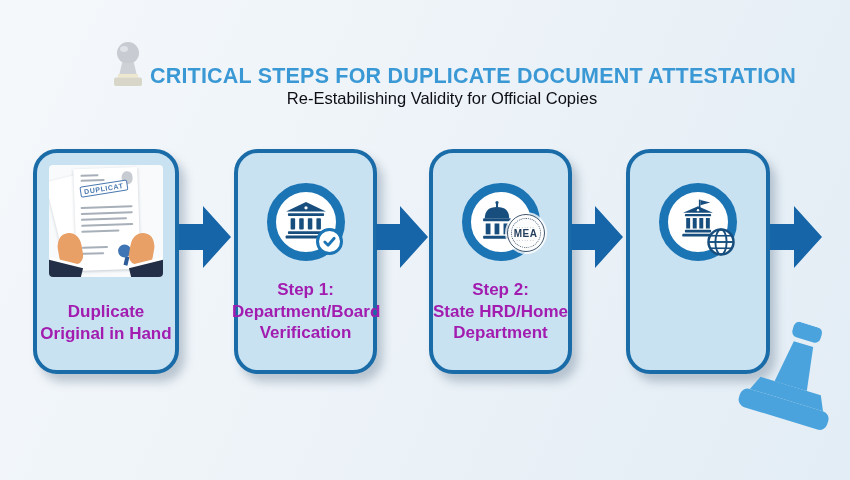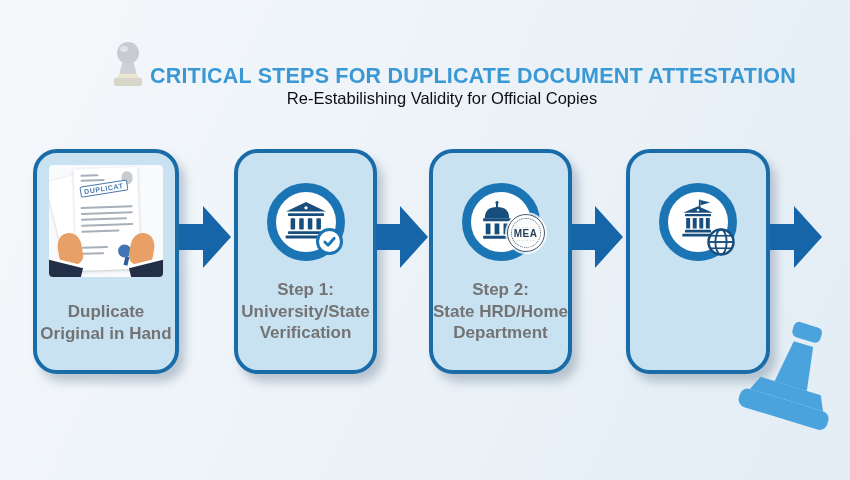"Step 1:" .card-label { color: #737373 -> #a21caf }
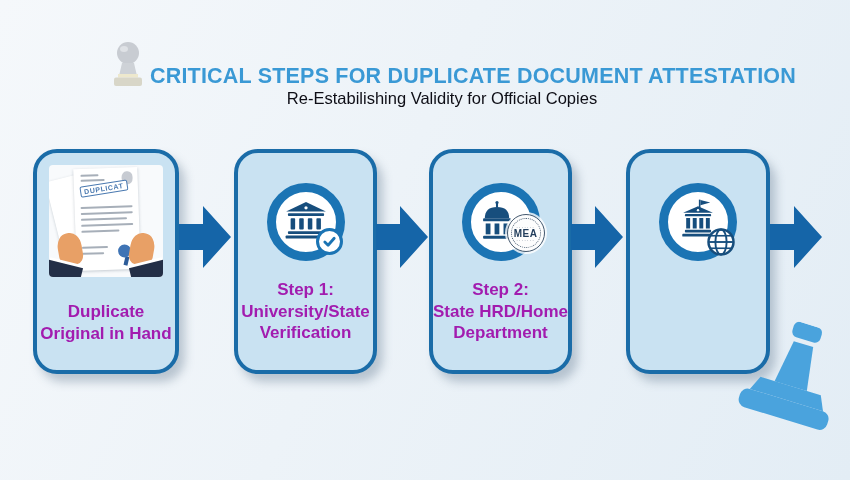"University/State" div { text: University/State -> Department/Board }
